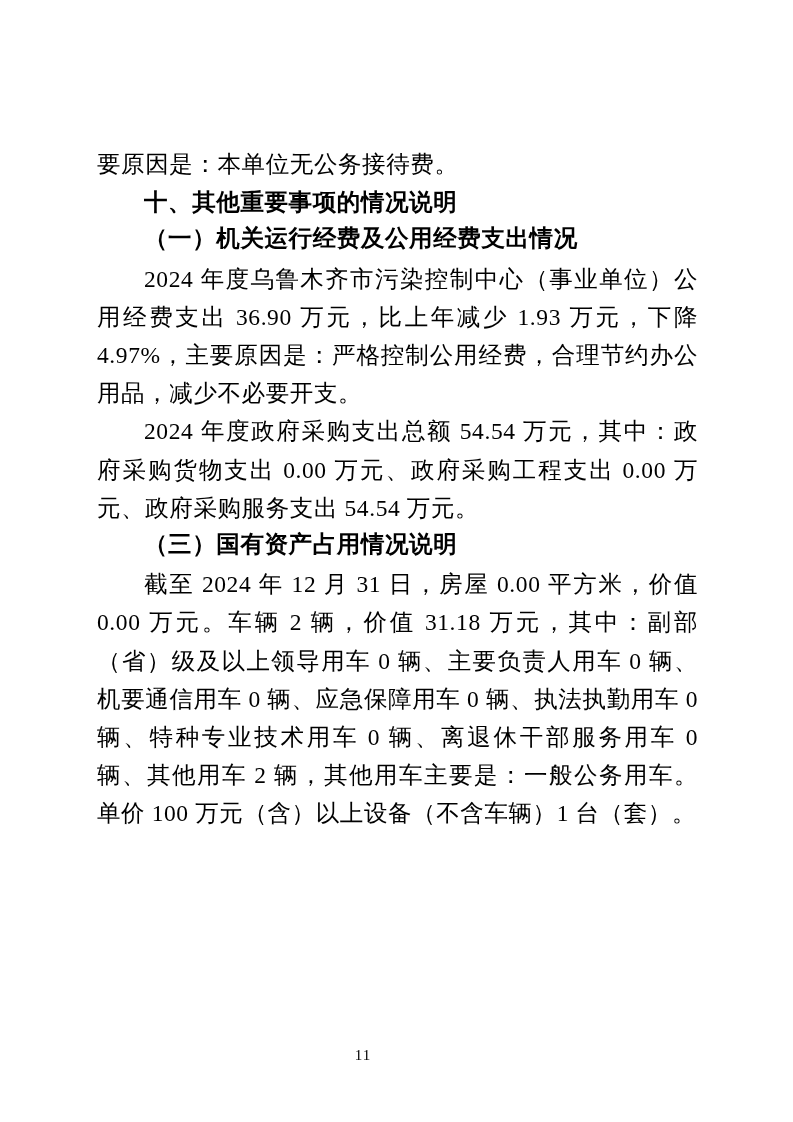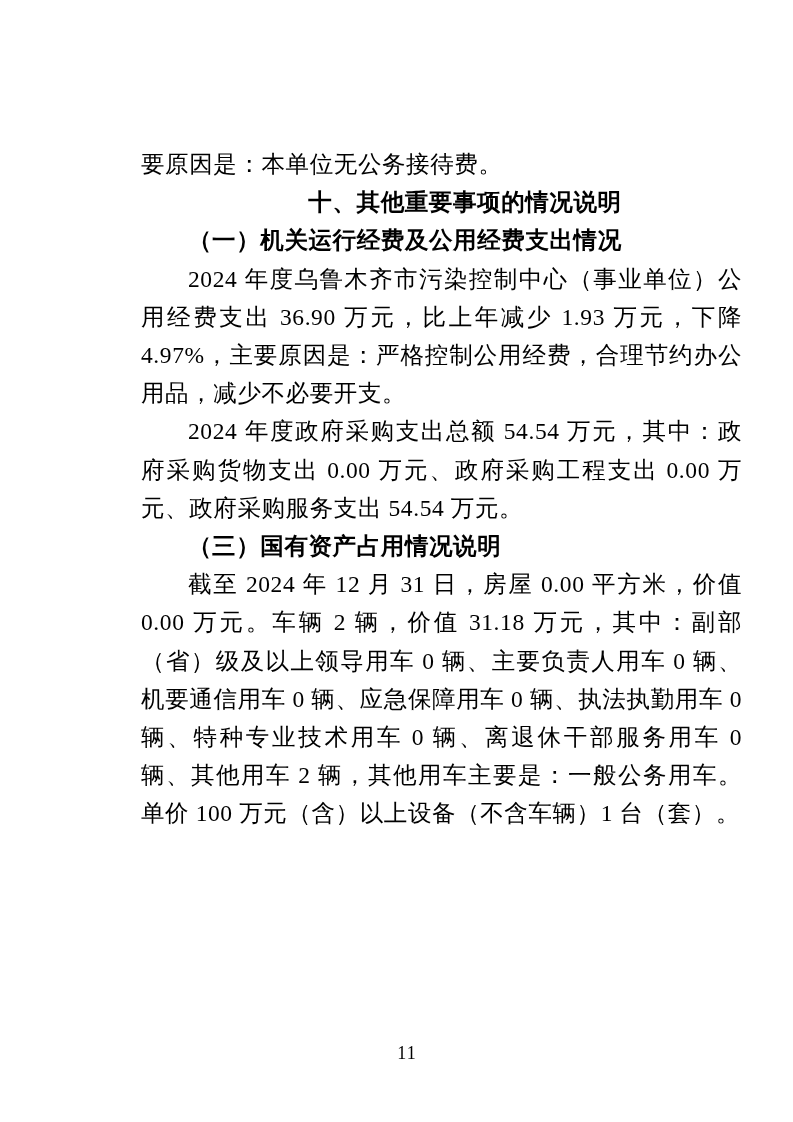"要原因是：本单位无公务接待费。" .page { margin-left: 44px -> none }
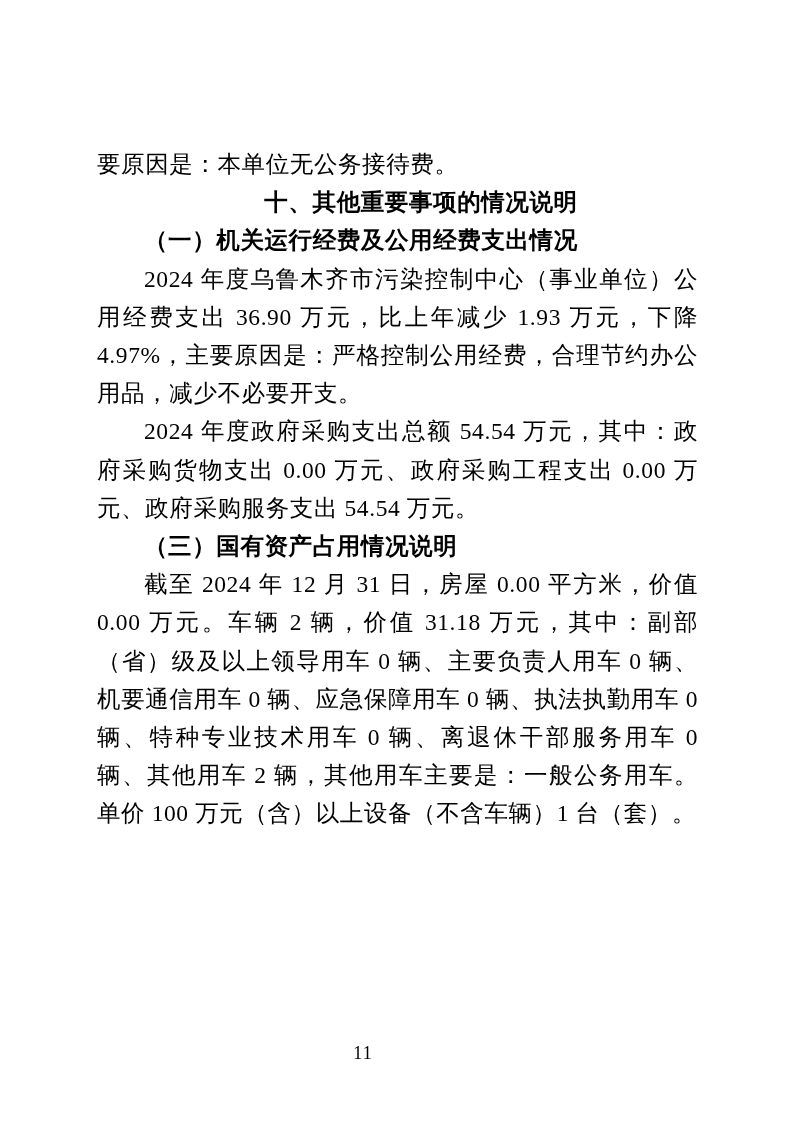"十、其他重要事项的情况说明" .h-major { text-align: center -> none }
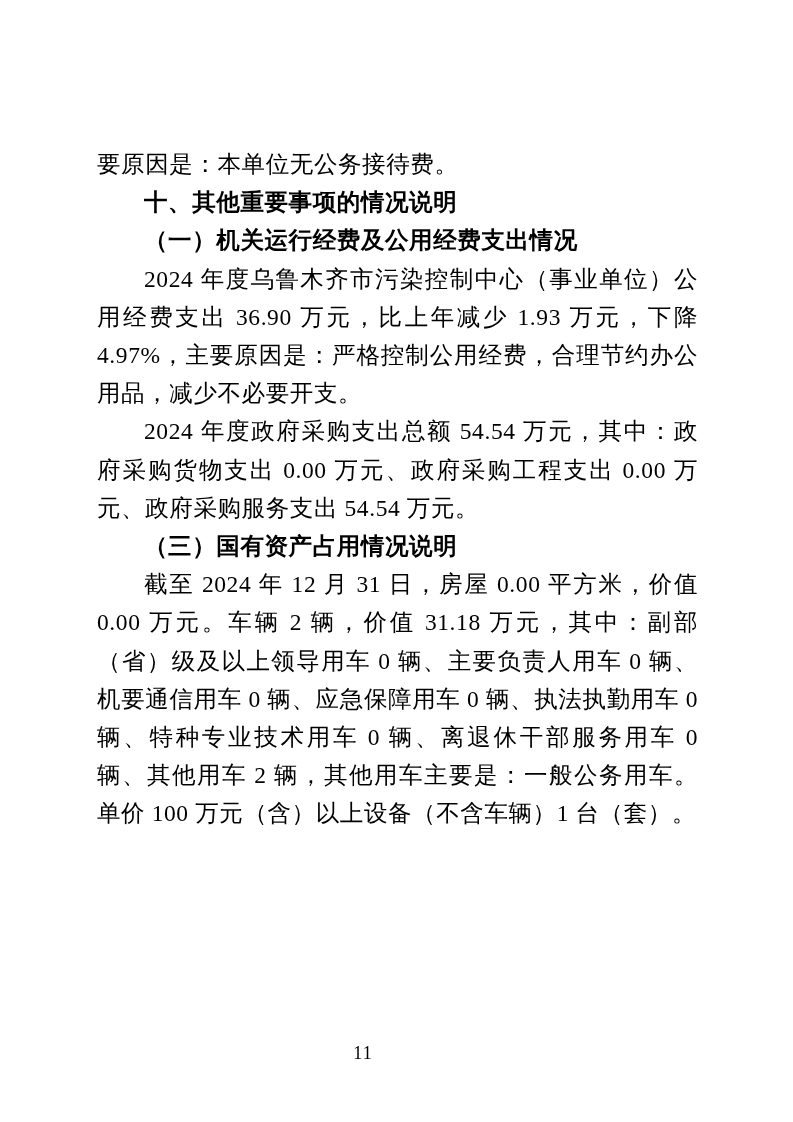"（一）机关运行经费及公用经费支出情况" .h-minor { font-family: Liberation Serif, serif -> Liberation Mono, monospace }
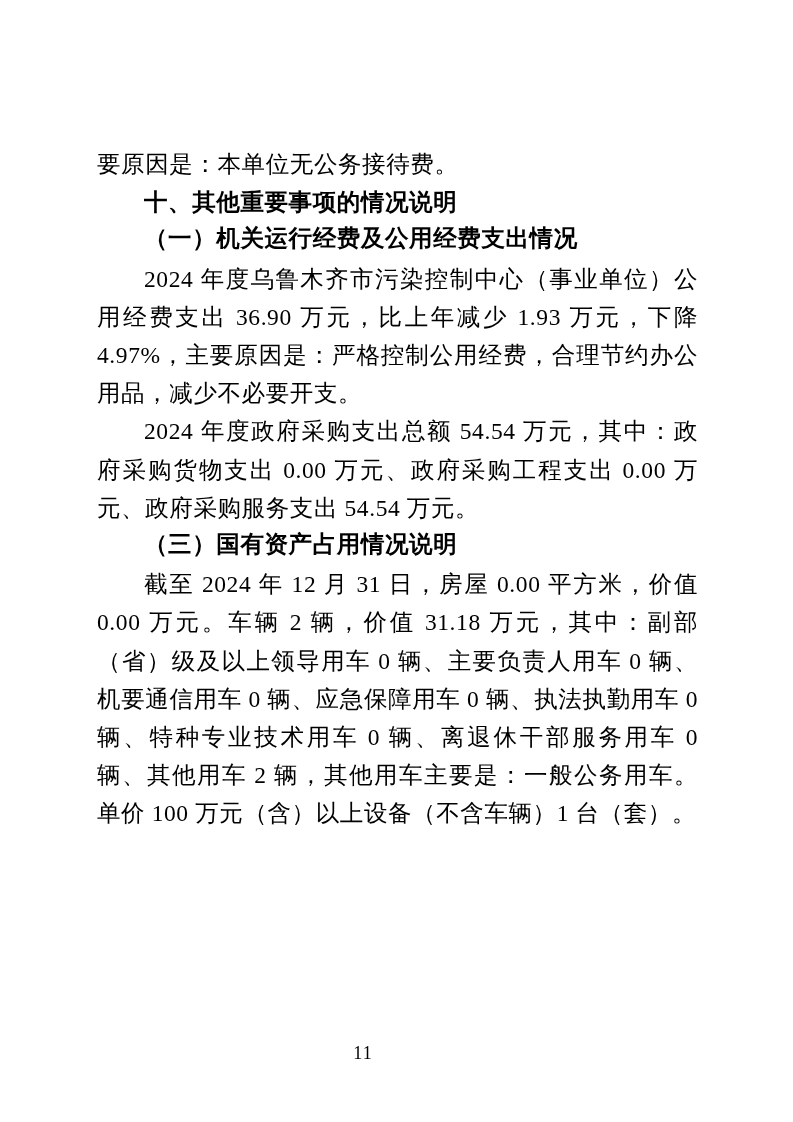"11" .page-number { font-size: 18px -> 15px }
